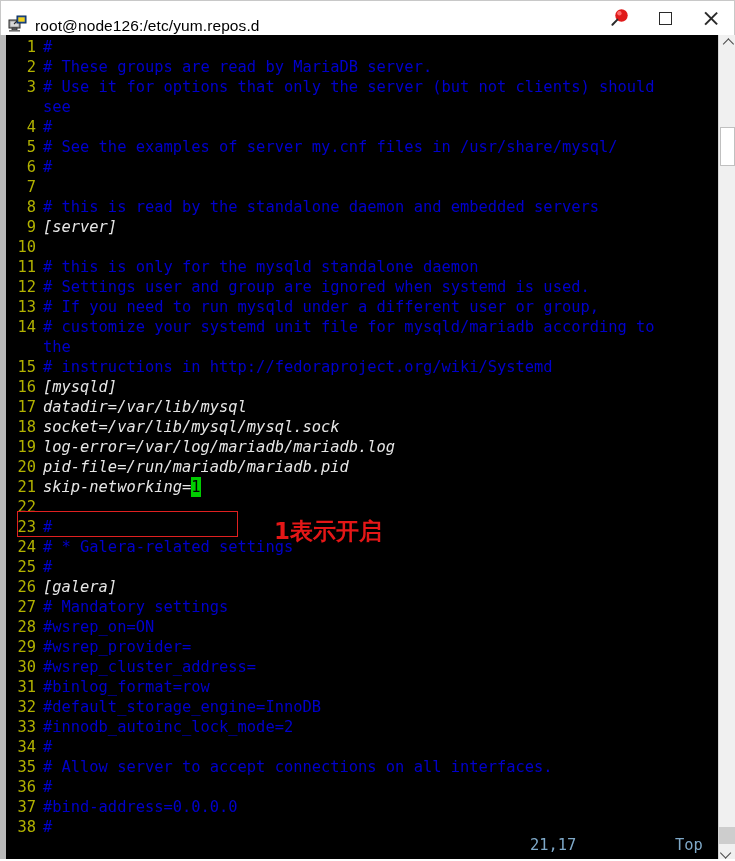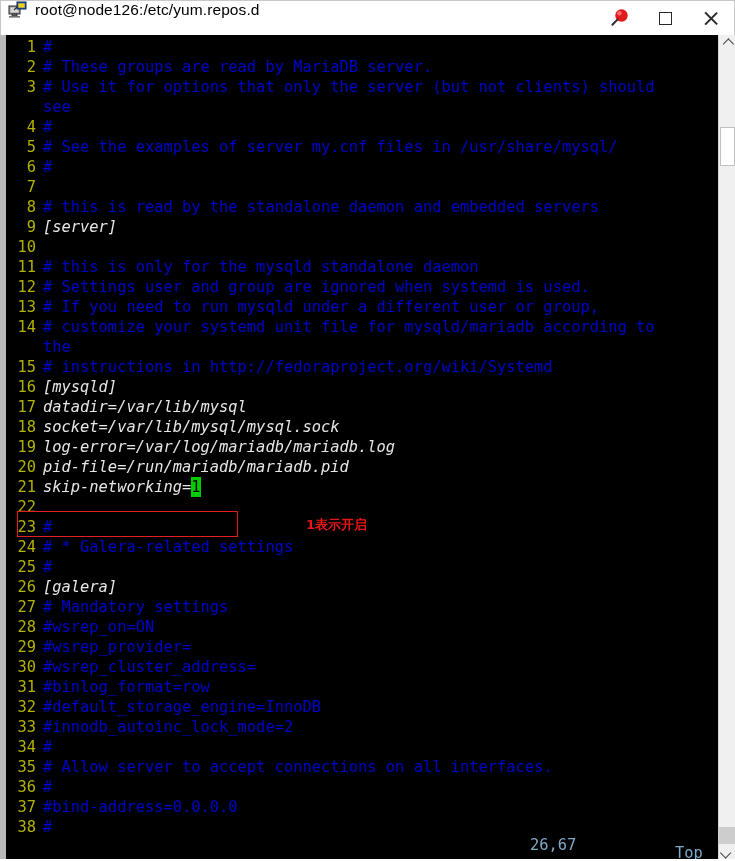"root@node126:/etc/yum.repos.d" #titlebar { align-items: flex-start -> flex-end }
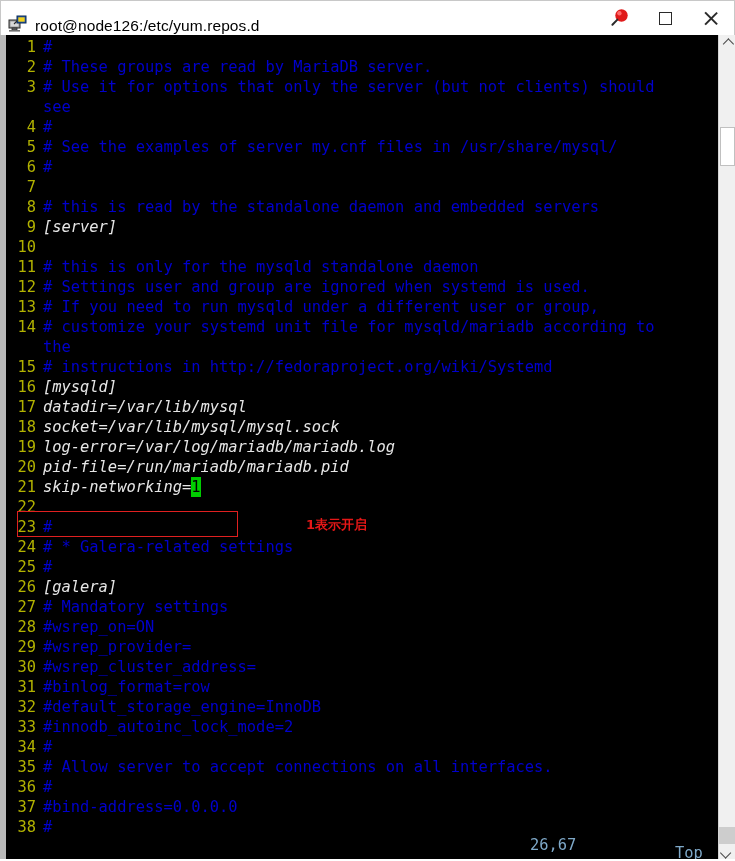"1表示开启" #annot-text { font-size: 13px -> 23px; margin-left: 32px -> none }
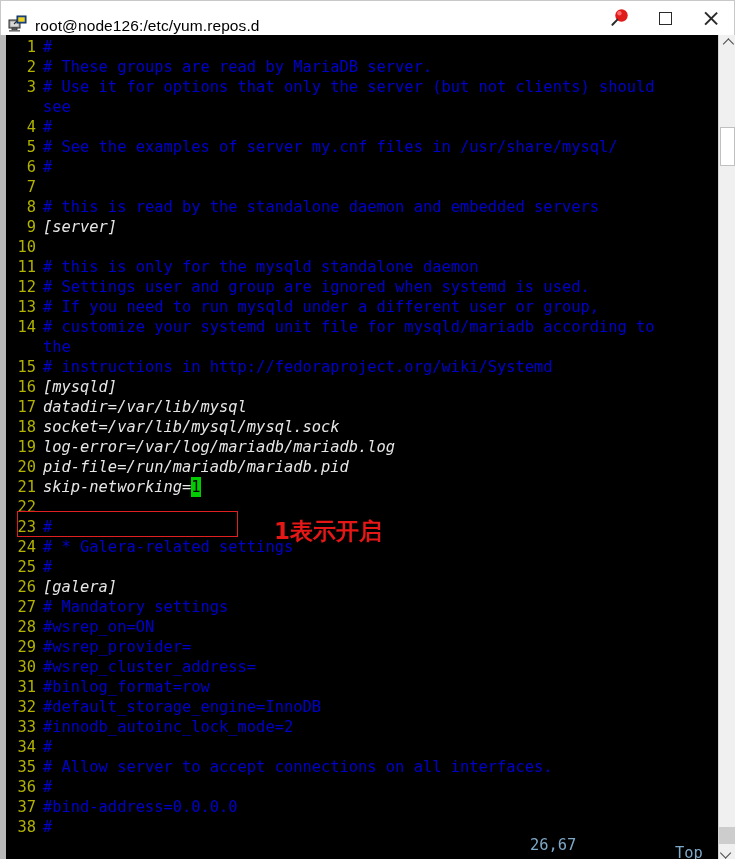"26,67" span { text: 26,67 -> 21,17 }
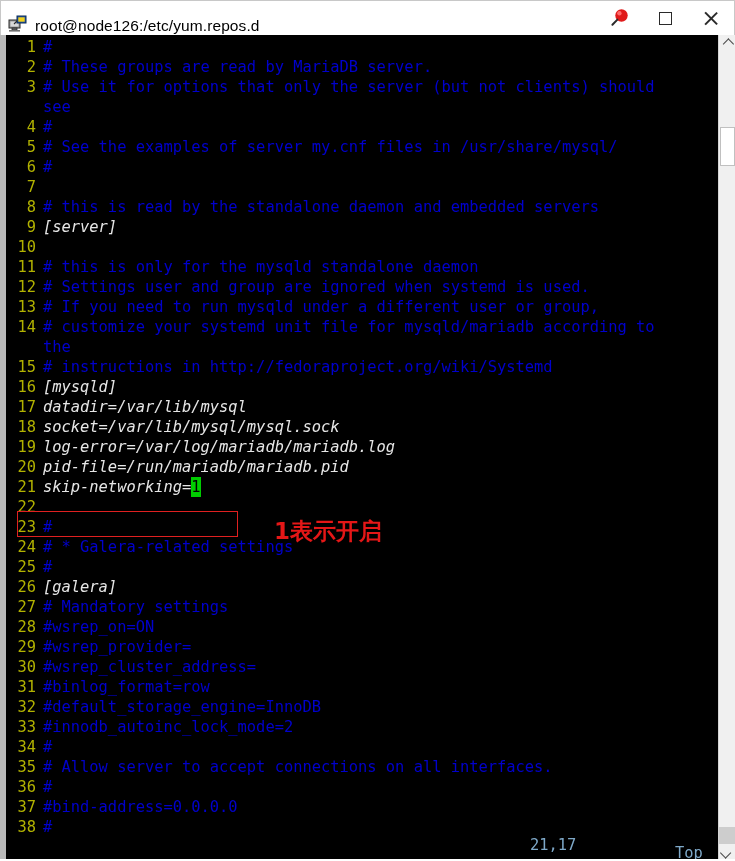"Top" #status-scroll { top: 8px -> 0 }
